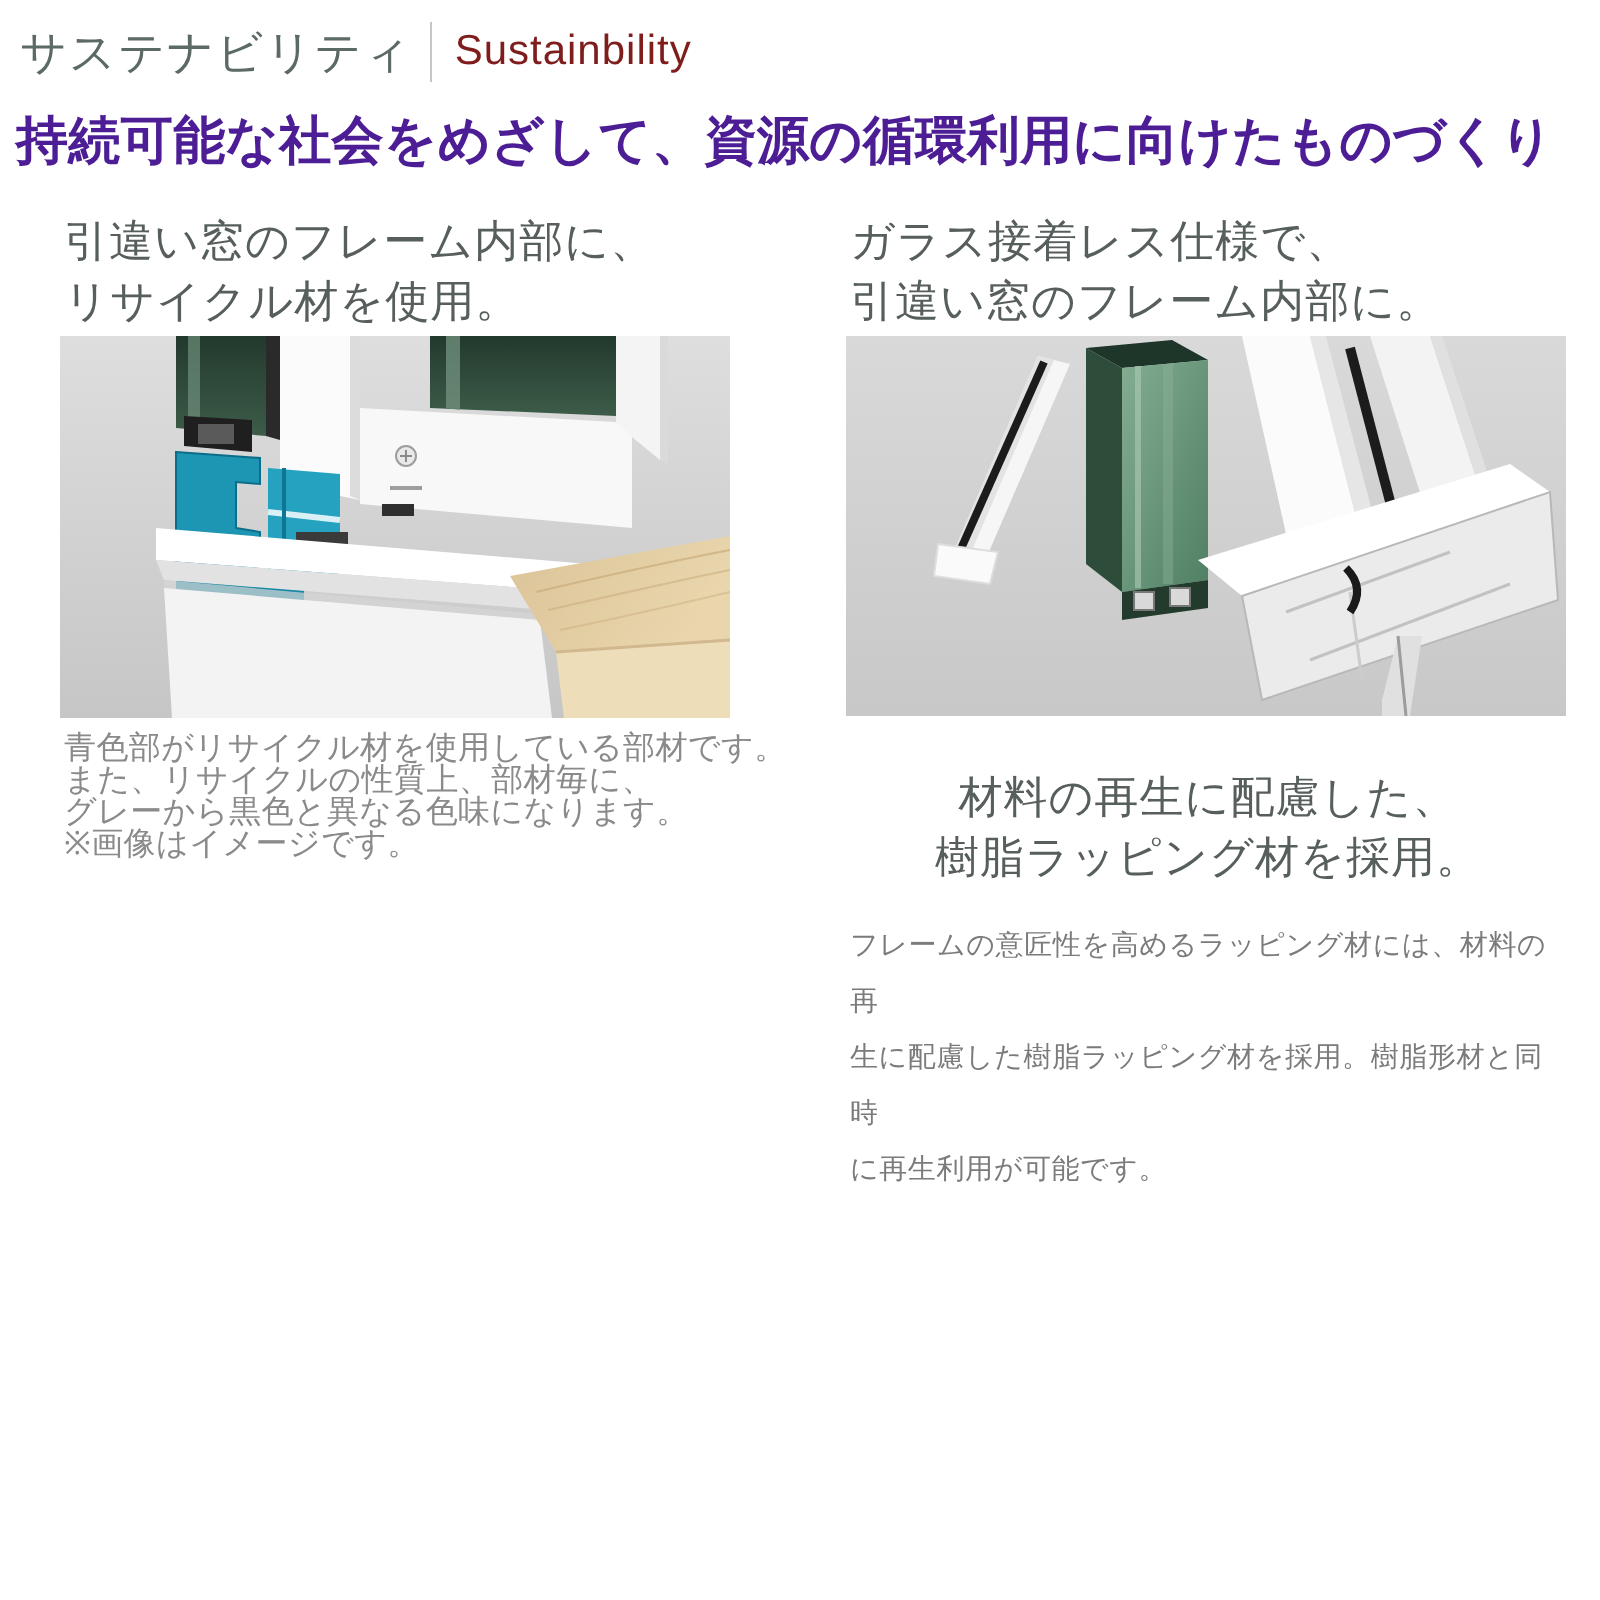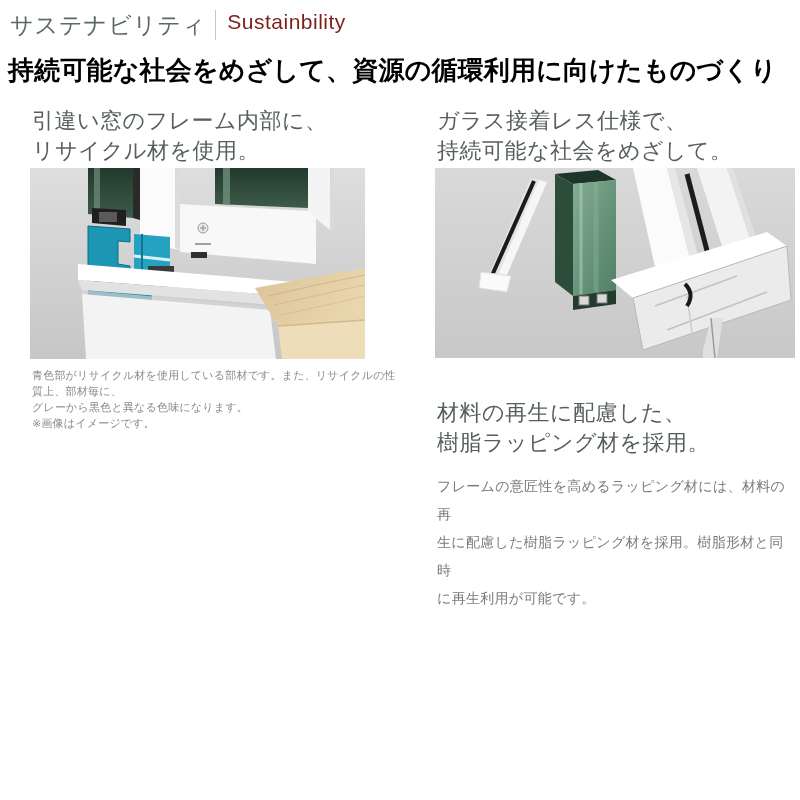"サステナビリティ" .title-row { align-items: none -> center }
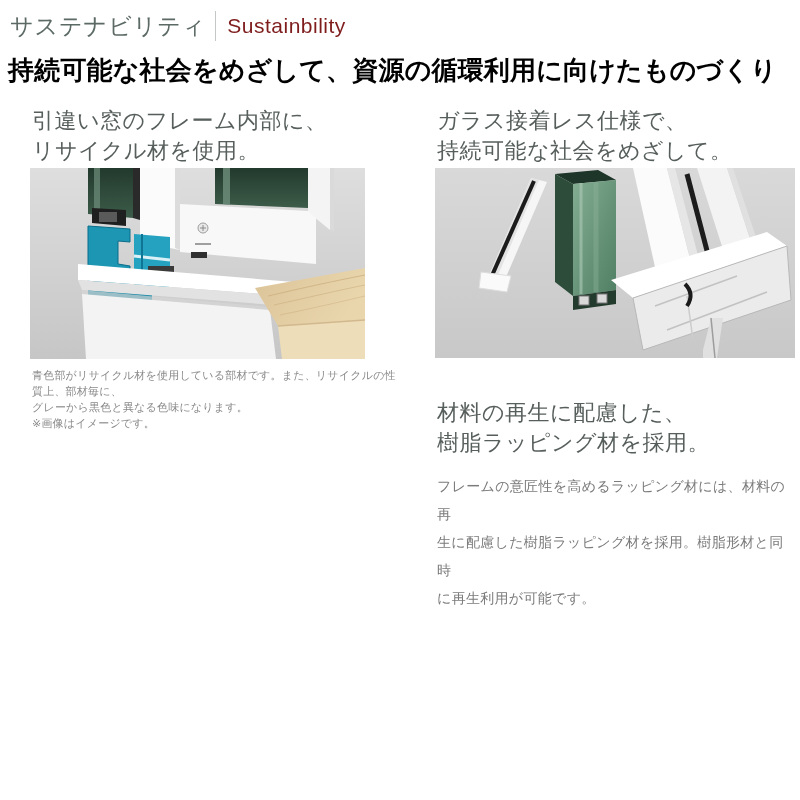"持続可能な社会をめざして、資源の循環利用に向けたものづくり" .banner { color: #000000 -> #4c1d95 }
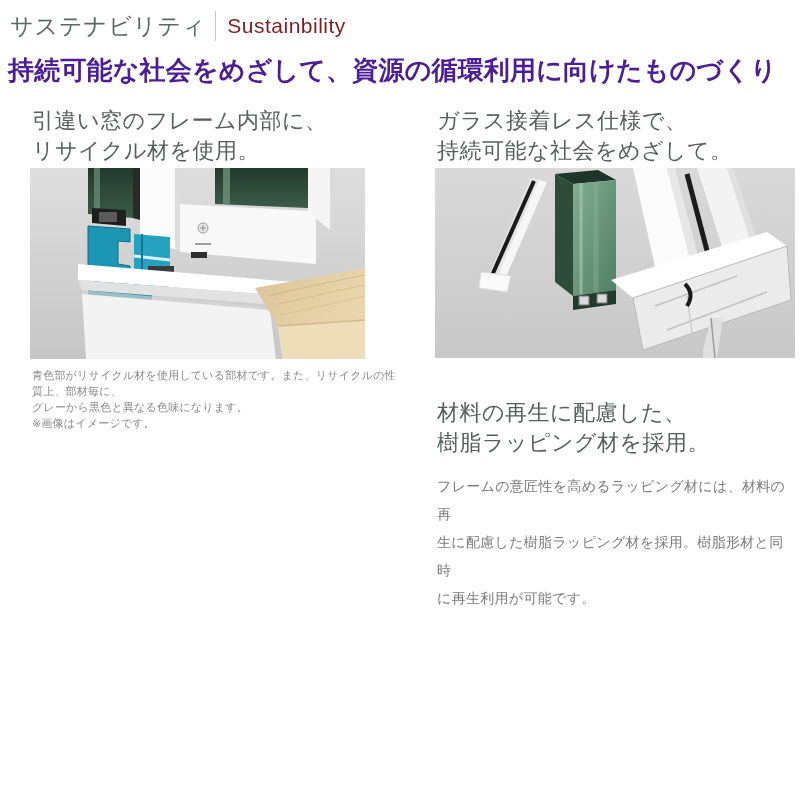"引違い窓のフレーム内部に、" .col-left { margin-right: 33px -> 21px }
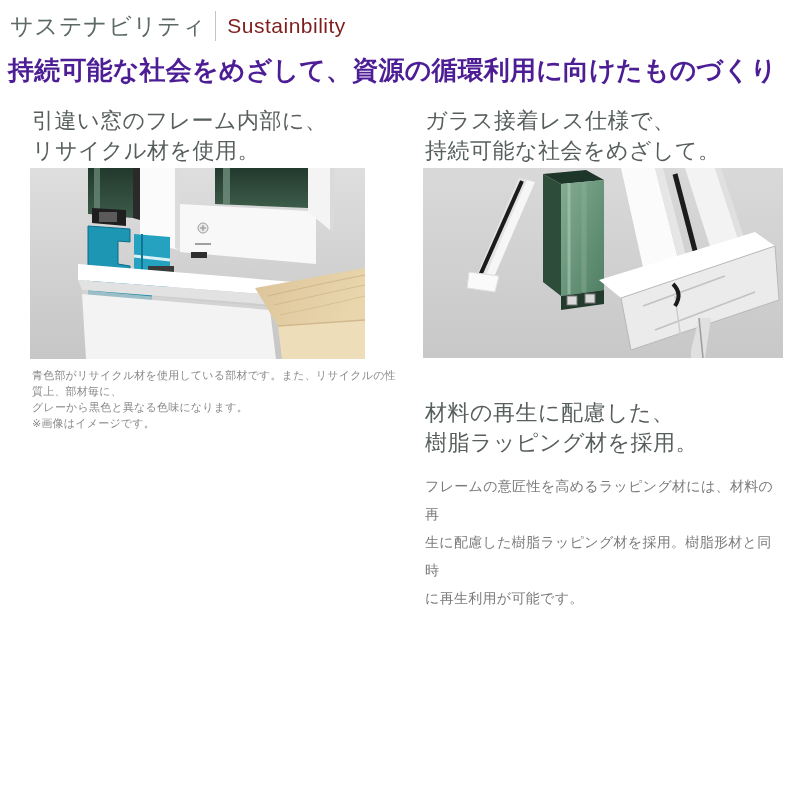"ガラス接着レス仕様で、" h3.sec-heading { text: 持続可能な社会をめざして -> 引違い窓のフレーム内部に }
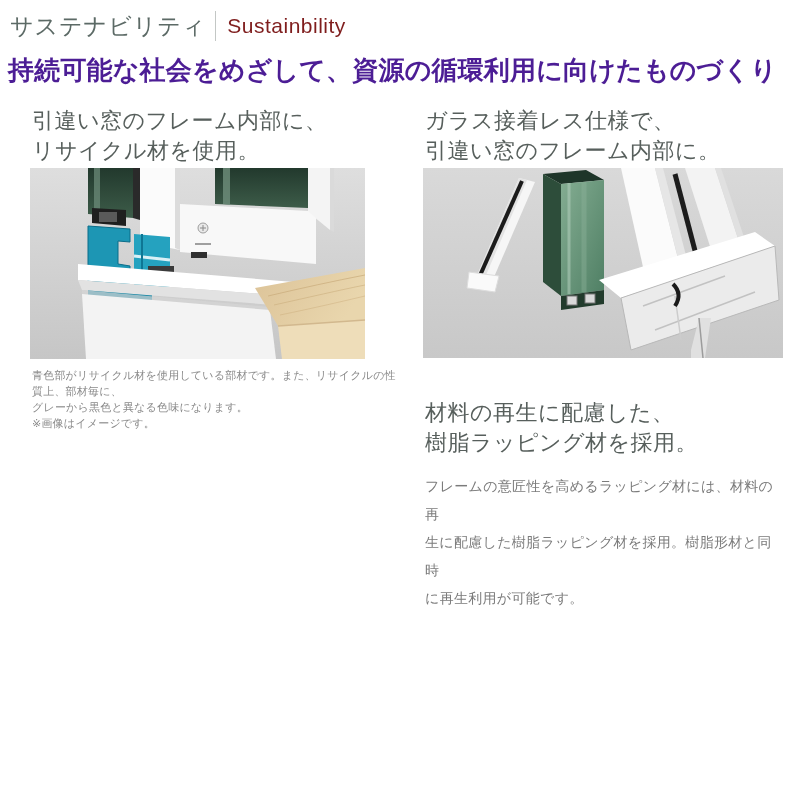"青色部がリサイクル材を使用している部材です。また、リサイクルの性質上、部材毎に、" .caption { font-family: none -> Liberation Mono, monospace; font-size: 11px -> 16px }
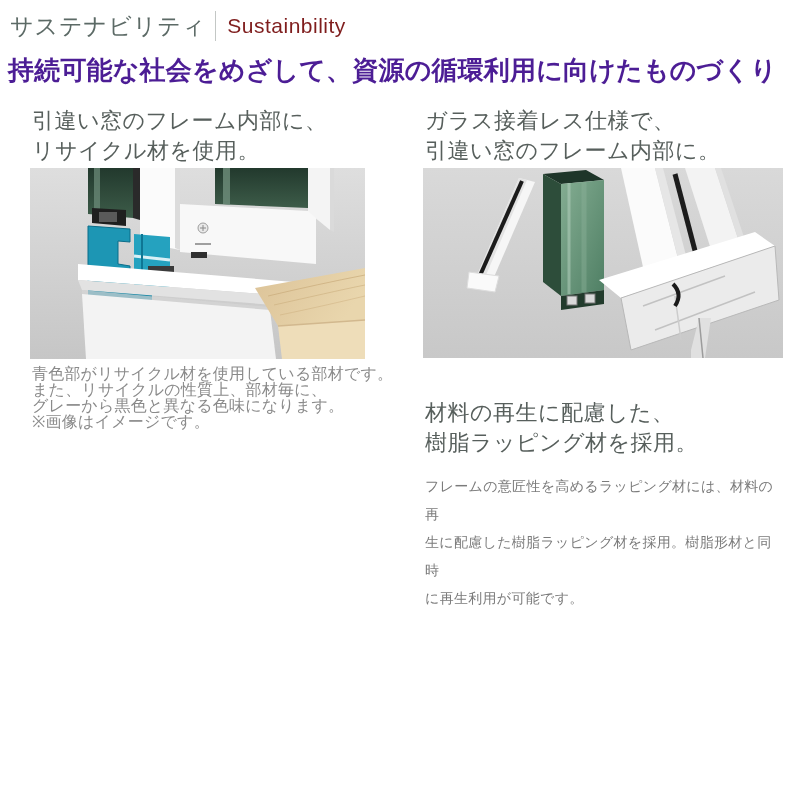"材料の再生に配慮した、" .sec-heading.second { margin-top: 40px -> 26px; text-align: none -> center }
